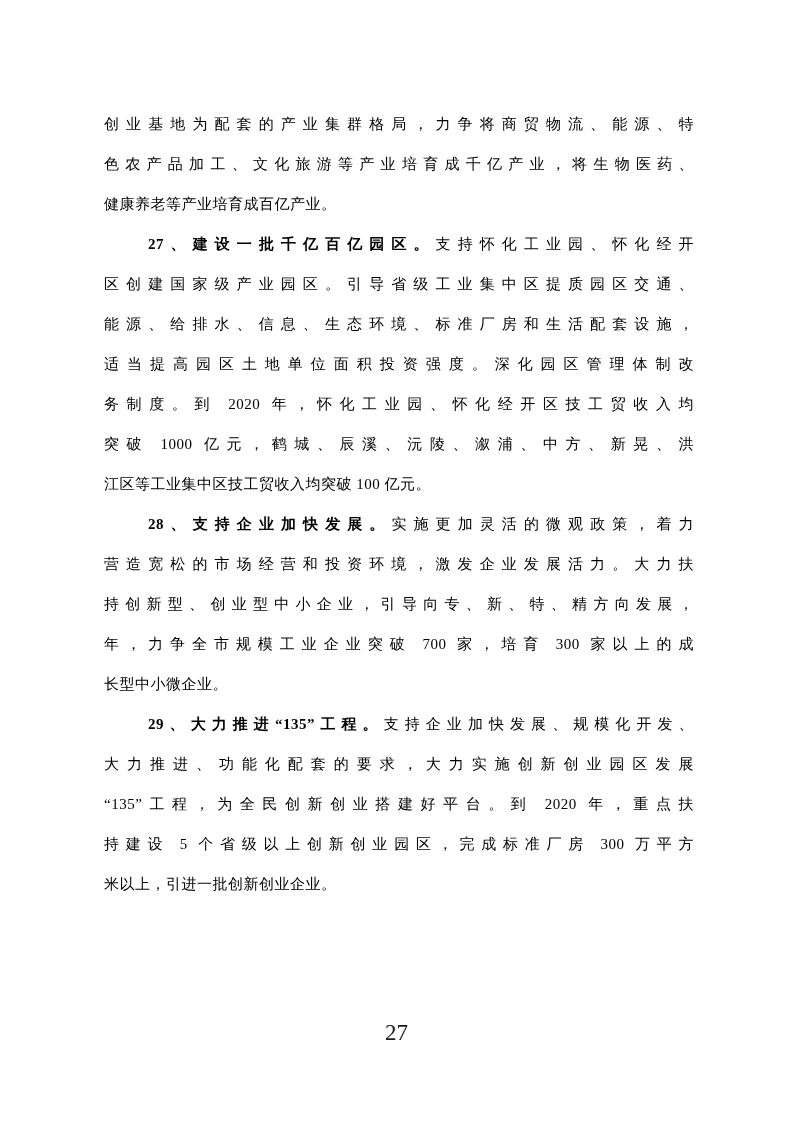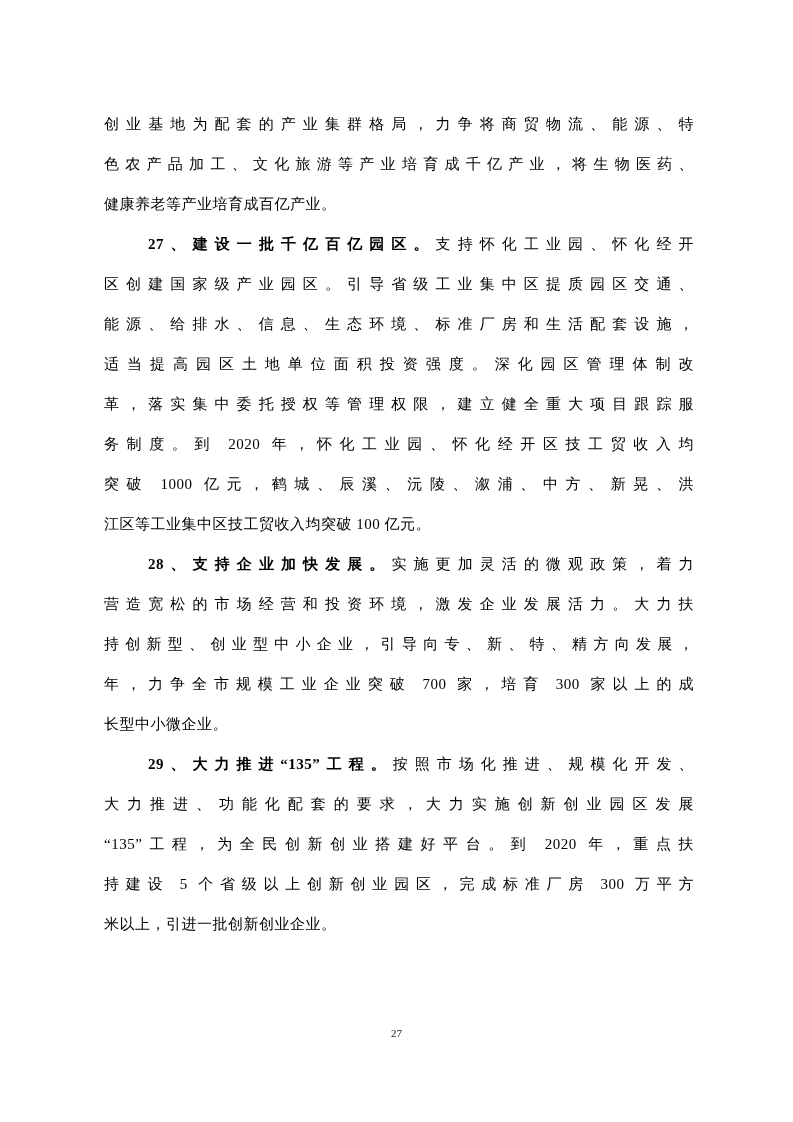"革，落实集中委托授权等管理权限，建立健全重大项目跟踪服" div.line { html: <div><span>革，落实集中委托授权等管理权限，建立健全重大项目跟踪服</span></div> -> none }
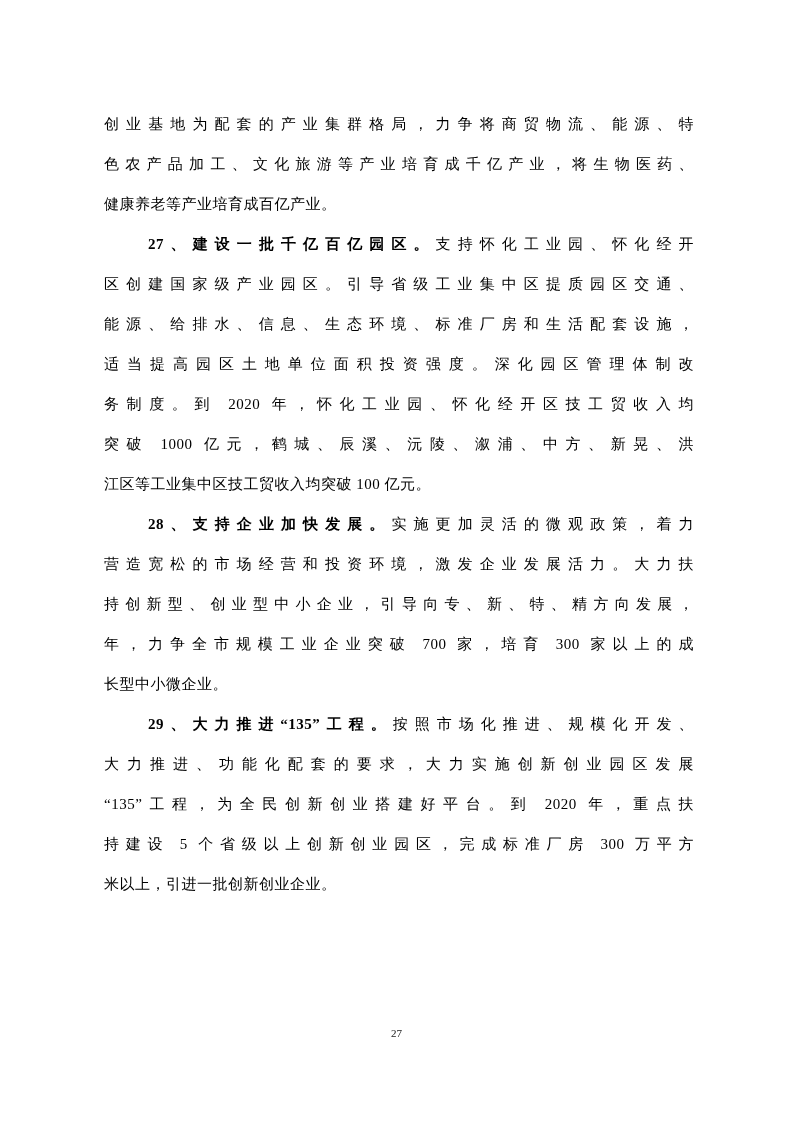"按照市场化推进、规模化开发、" span.run { text: 按照市场化推进 -> 支持企业加快发展 }
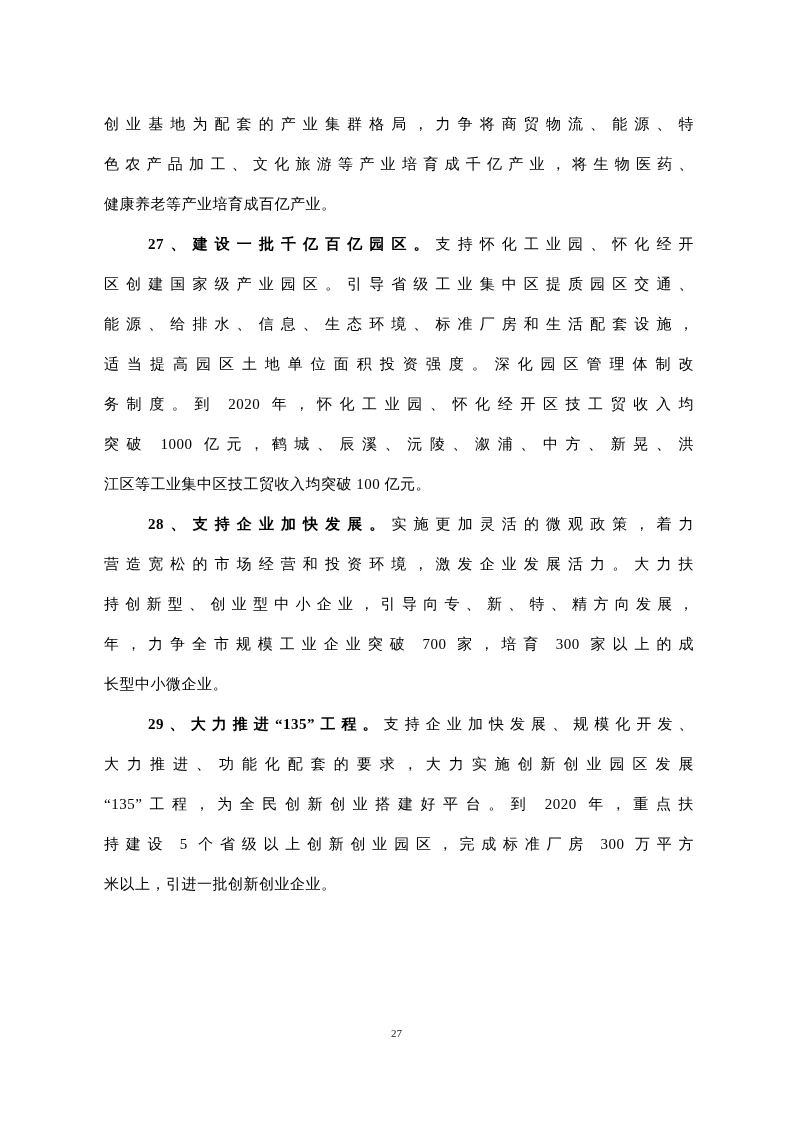"27" .page-number { font-size: 11px -> 23px }
